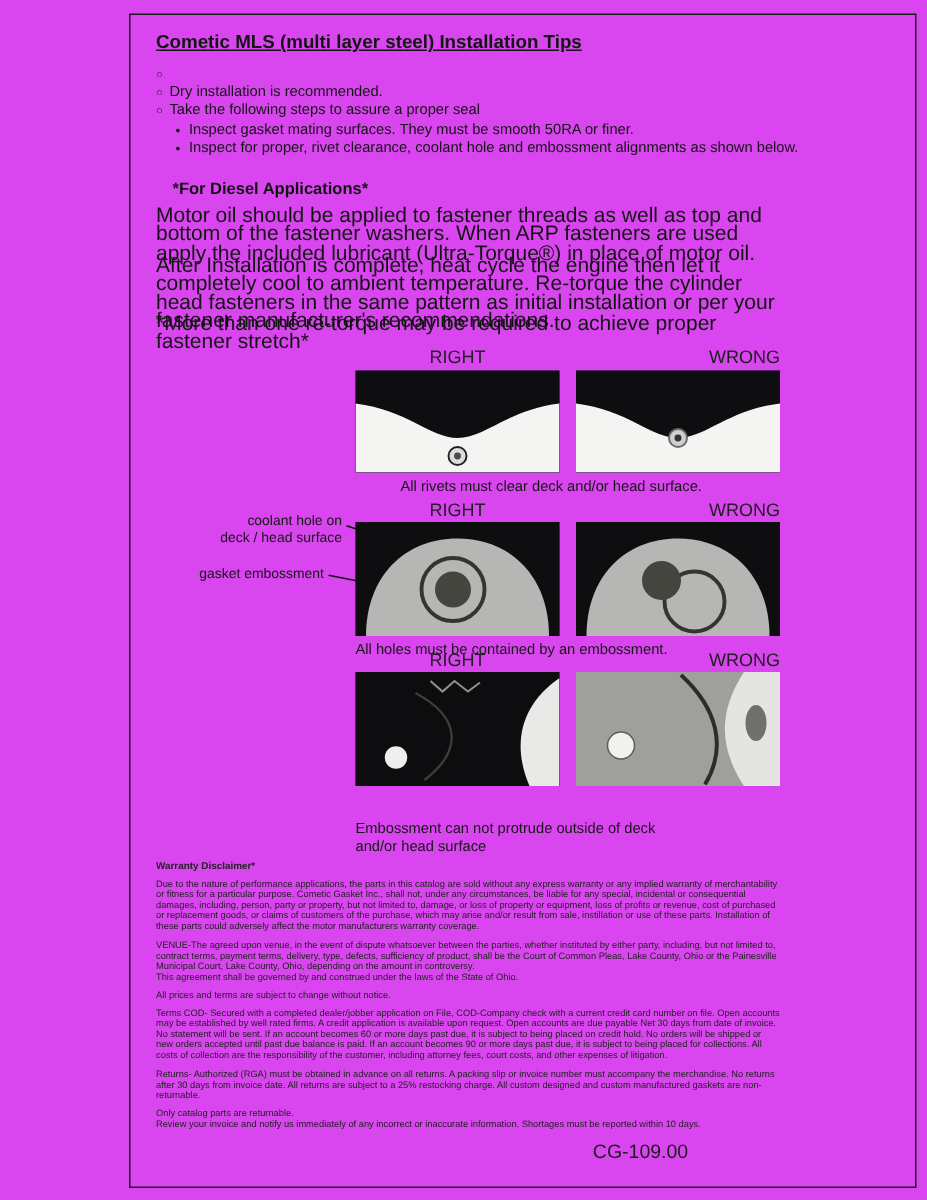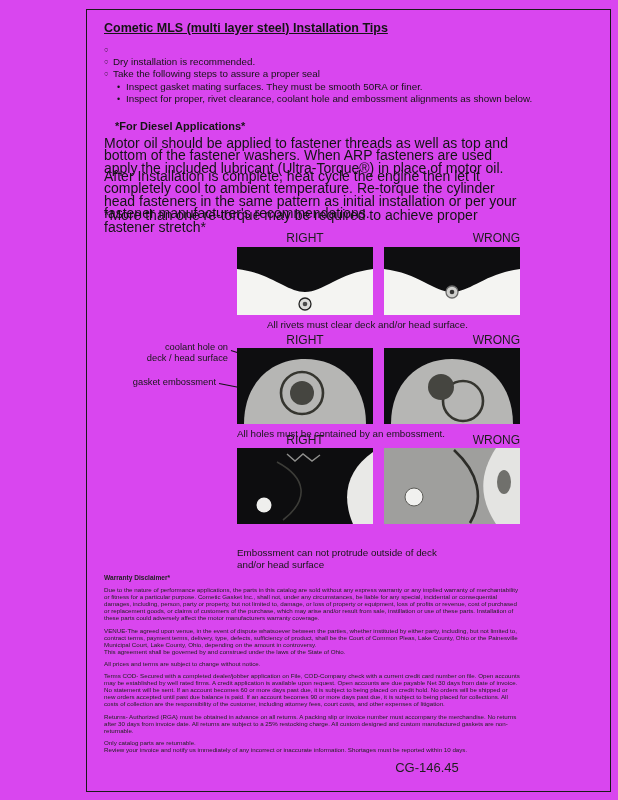"CG-146.45" div.footer-code { text: CG-146.45 -> CG-109.00 }
